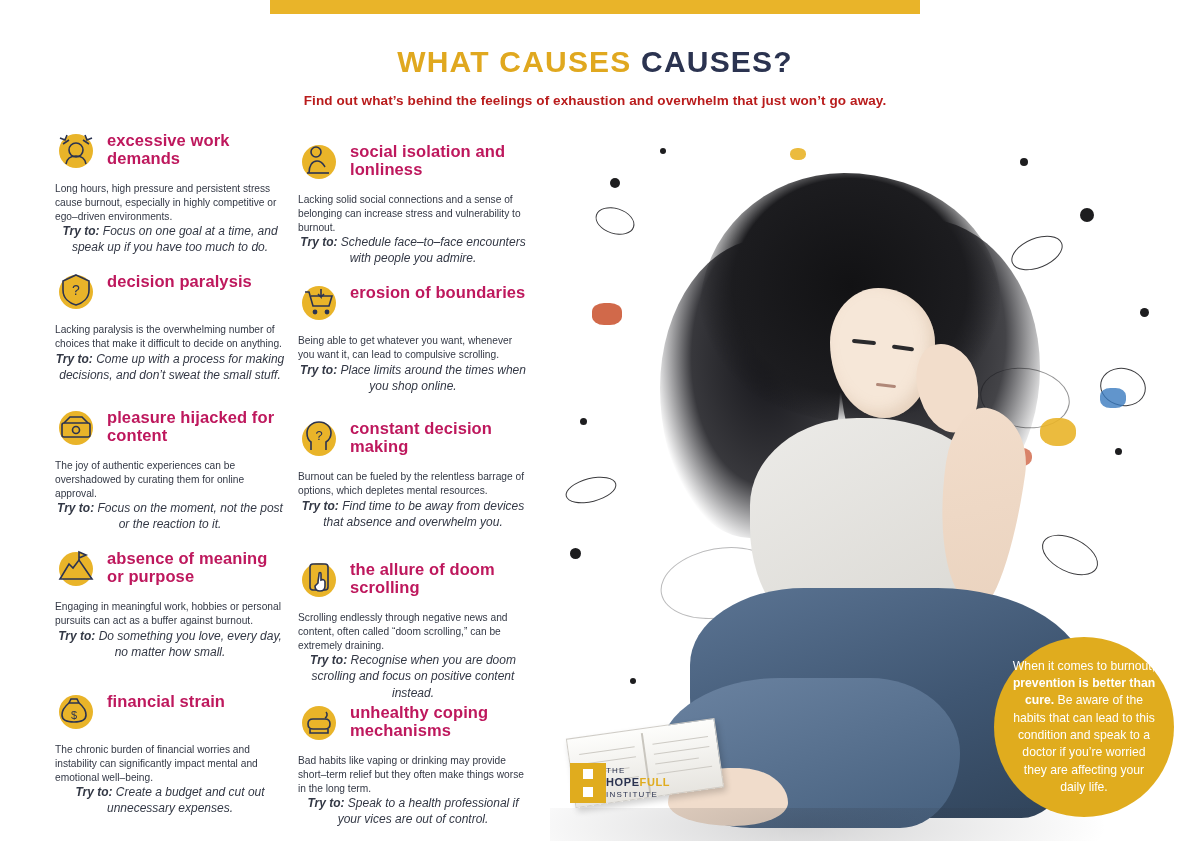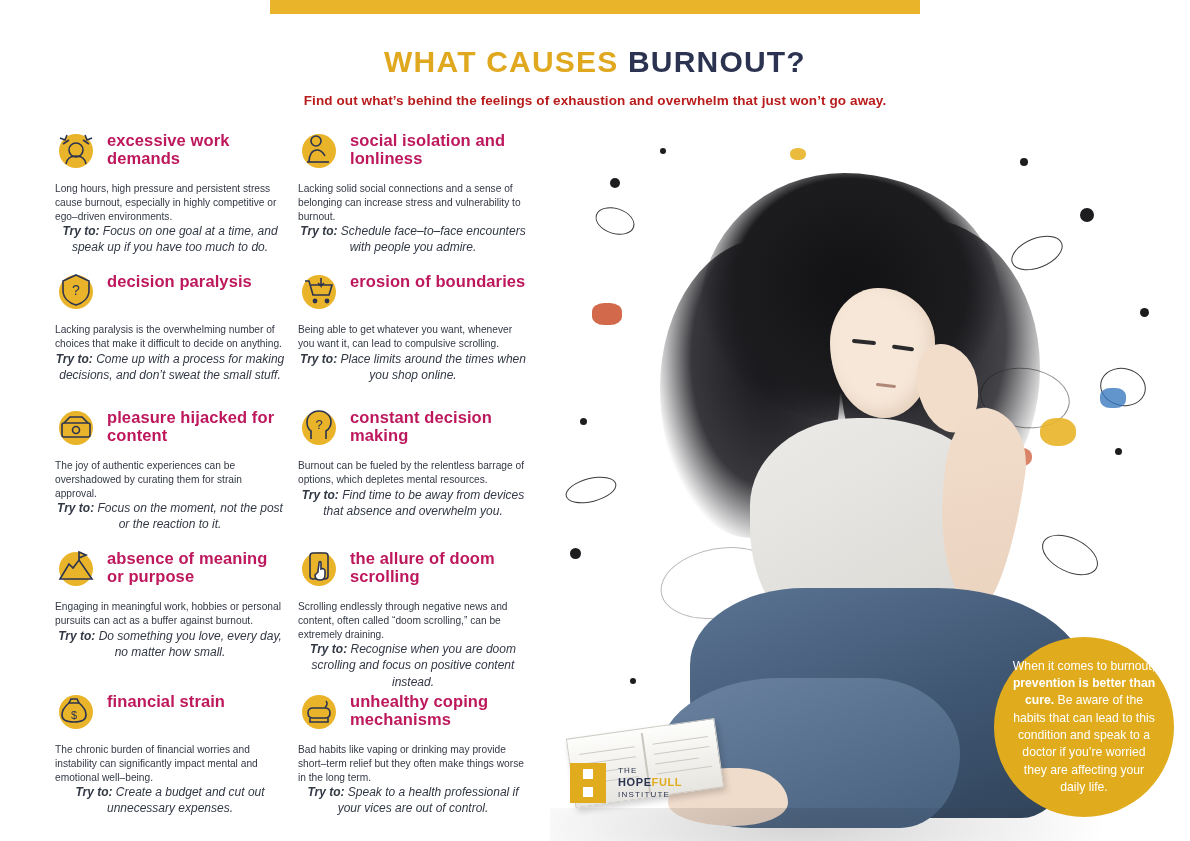"BURNOUT?" span.dark { text: BURNOUT -> CAUSES }
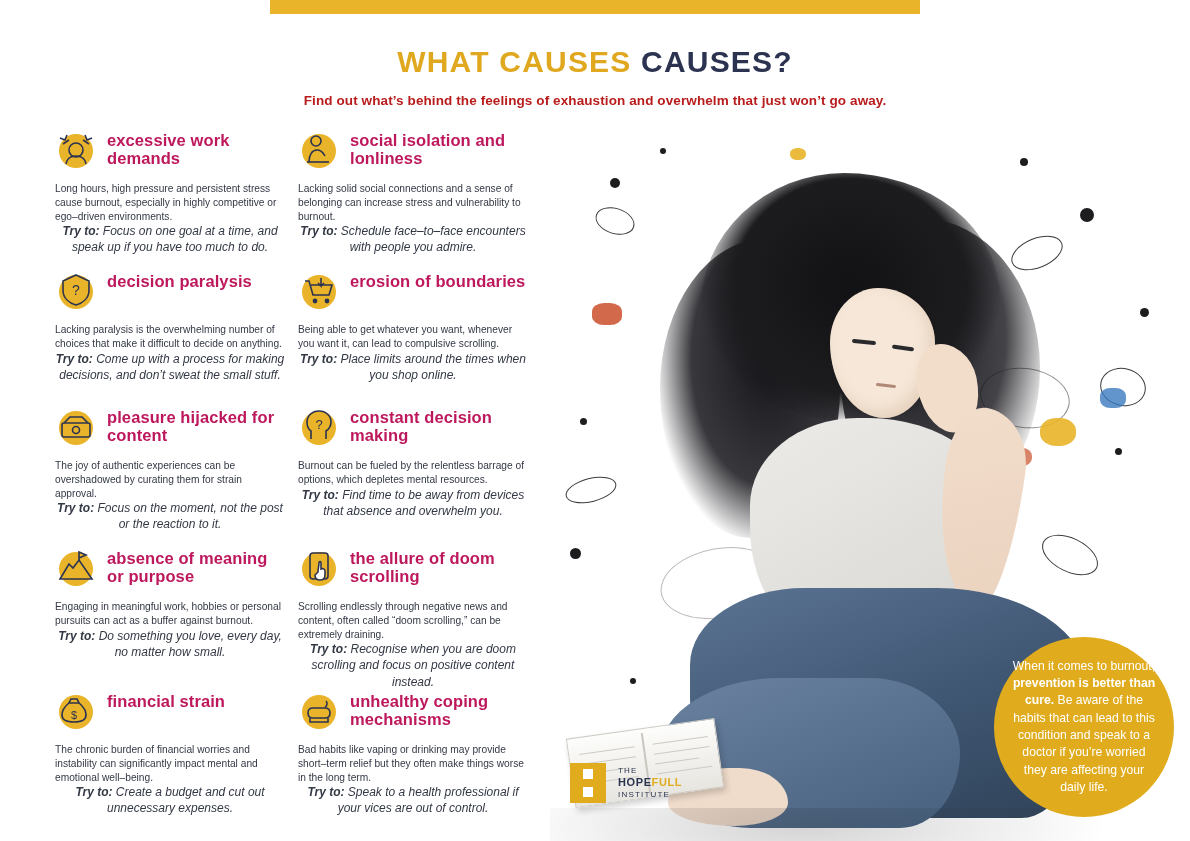"social isolation and lonliness" #col-right { margin-top: none -> 11px }
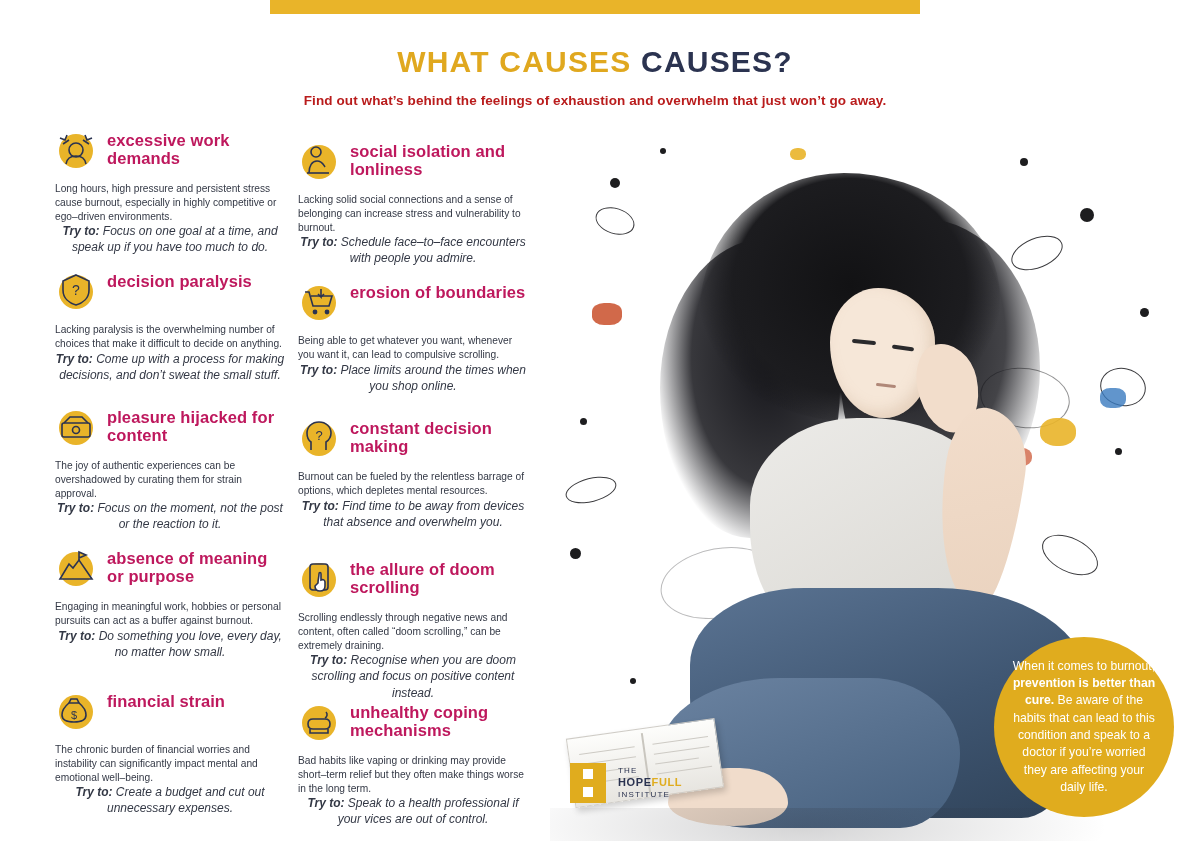"The joy of authentic experiences" div.body-text { text: strain -> online }
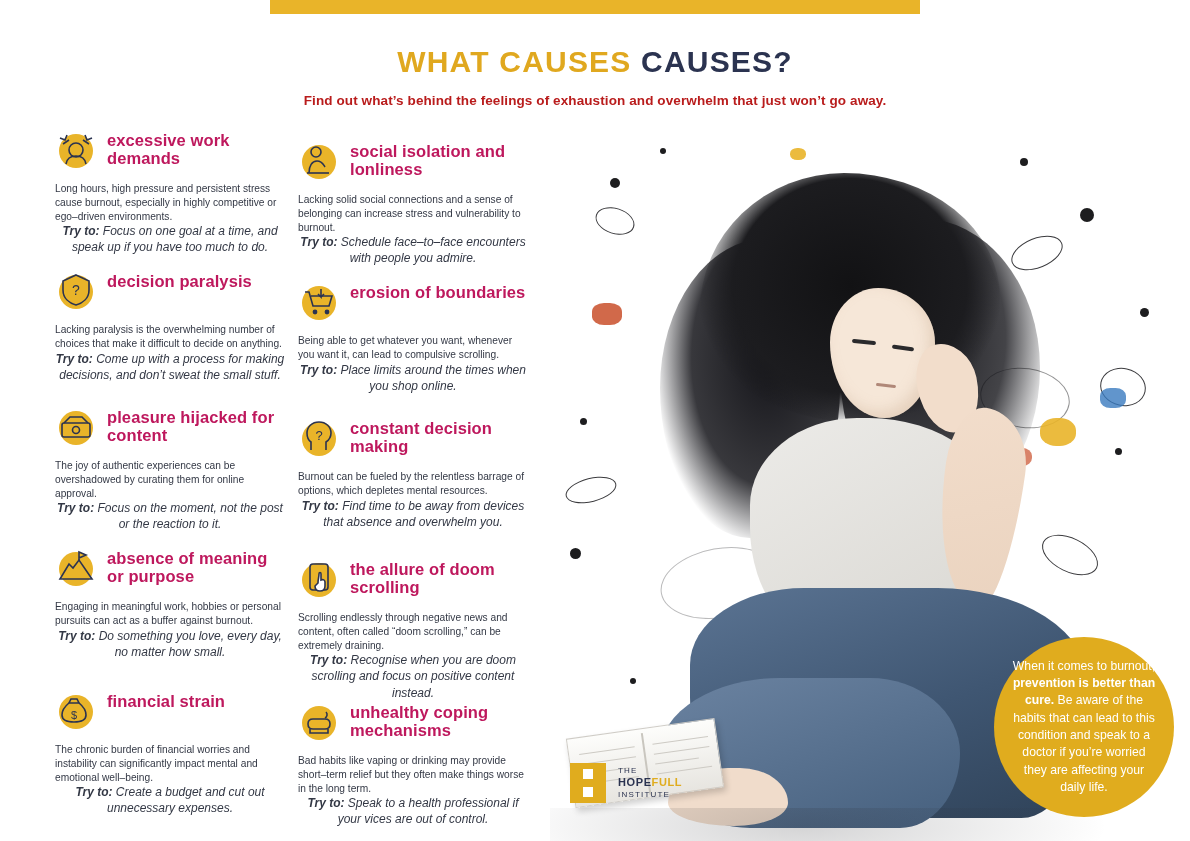"THE" #logo { gap: 12px -> 0 }
